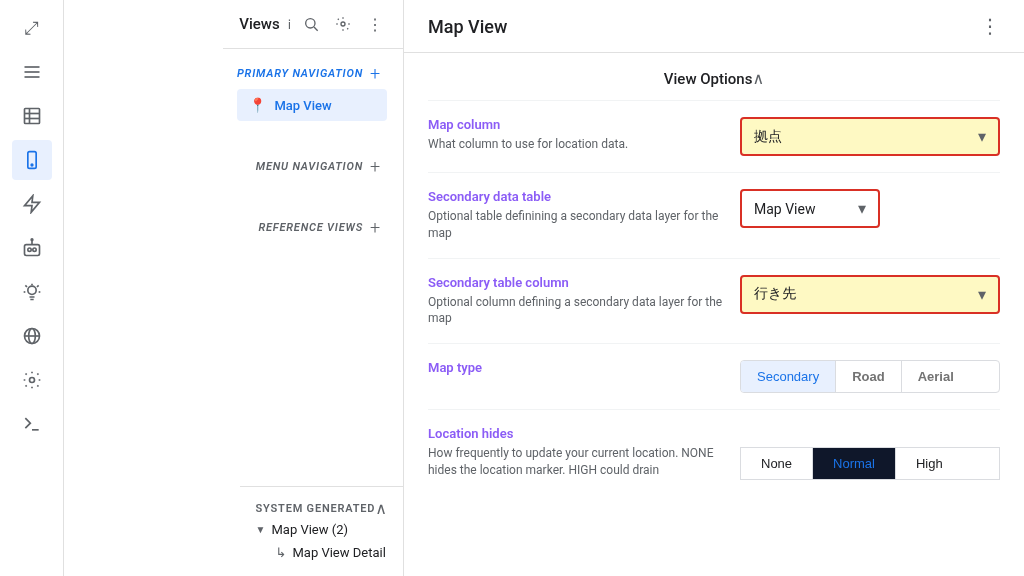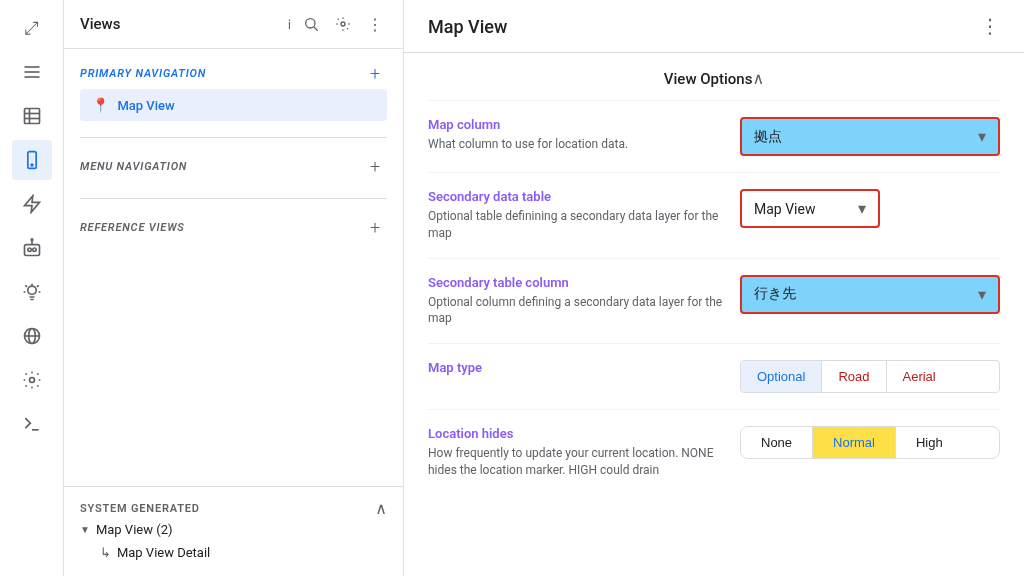"Views" .nav-panel { align-items: none -> flex-end }
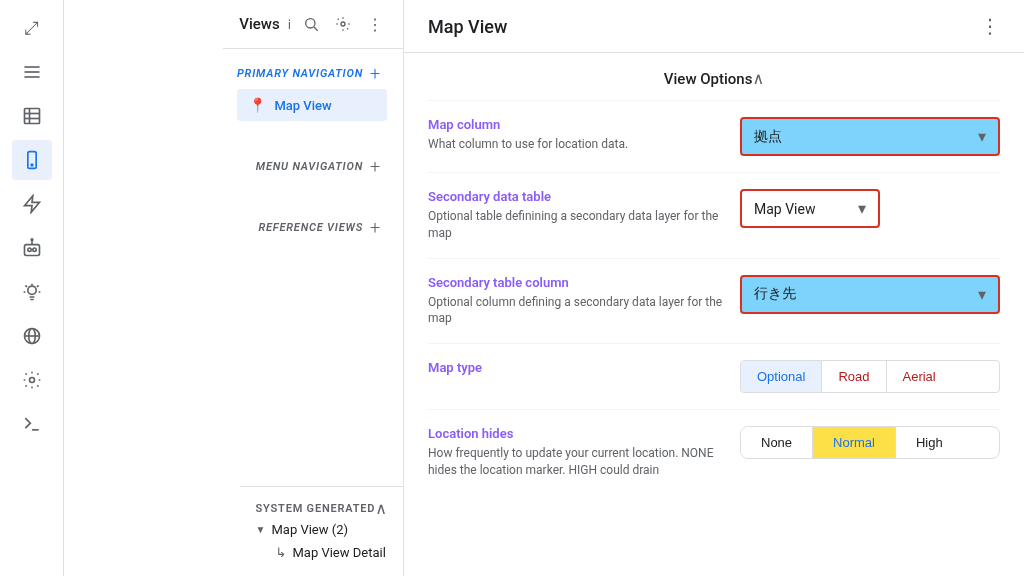"拠点" .select-dropdown { background: #7dd3fc -> #fef9c3 }
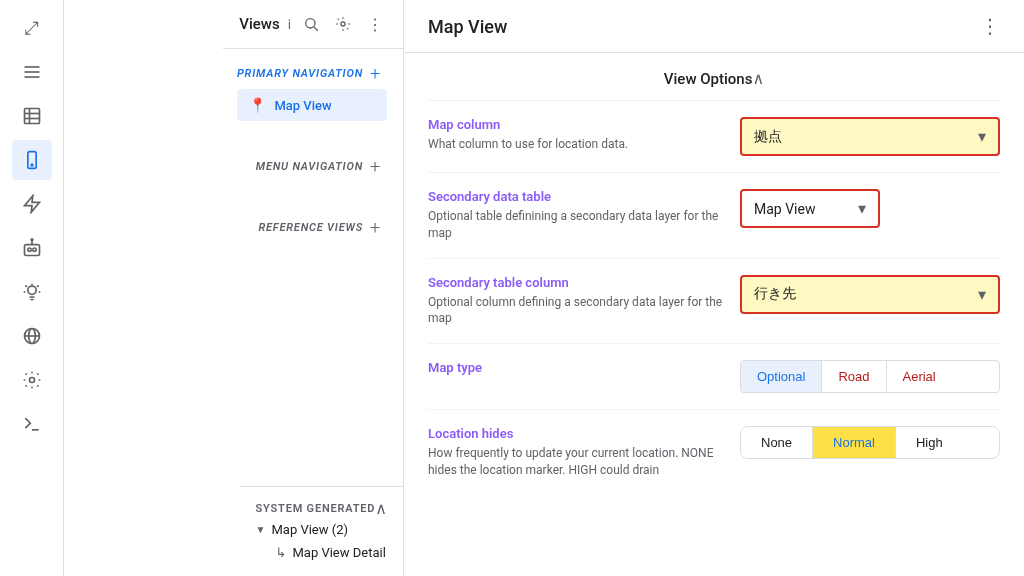"Optional" button.btn-group-item { text: Optional -> Secondary }
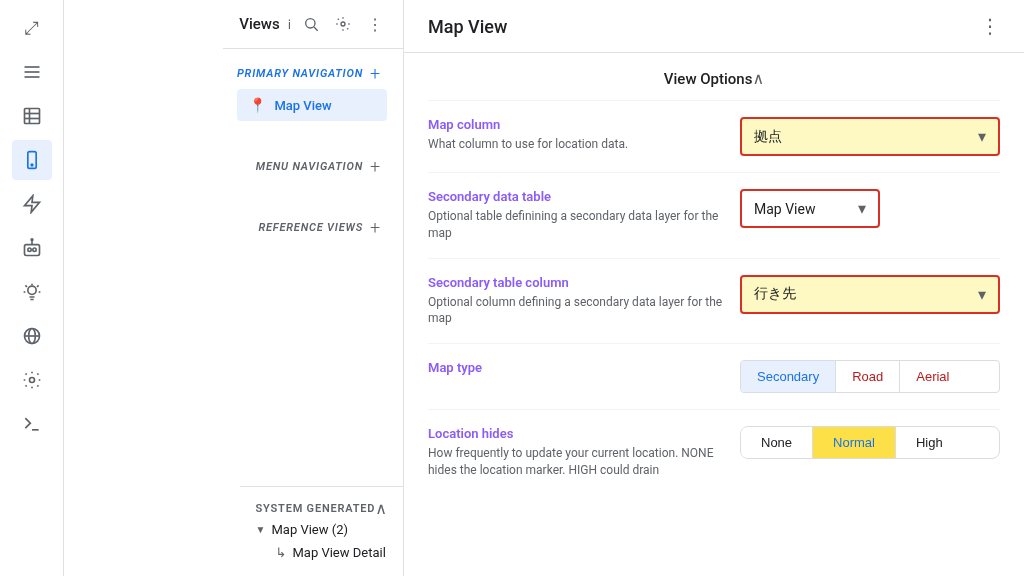"Road" .btn-group-item { color: #b91c1c -> #737373; font-weight: none -> bold }
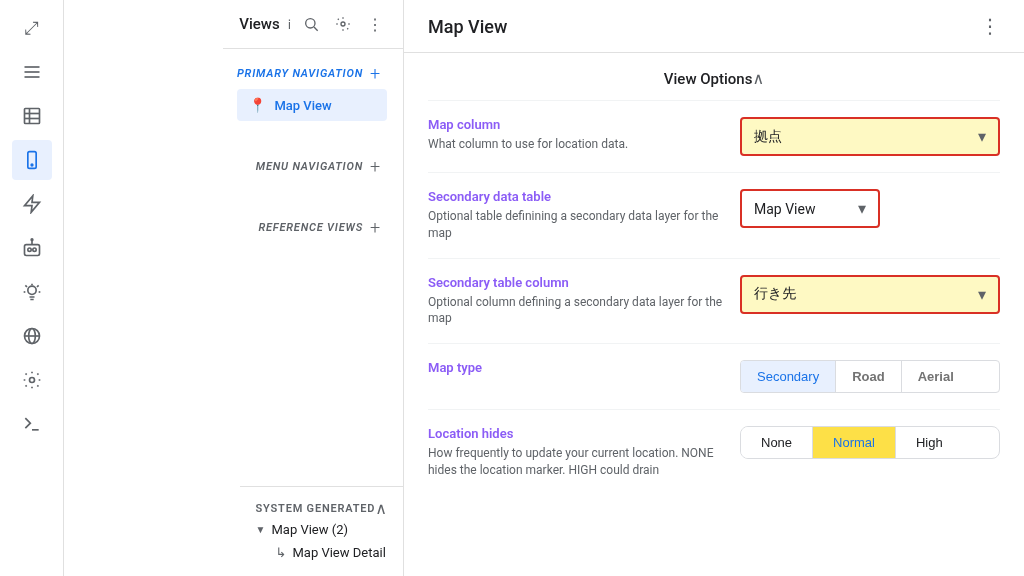"None" .location-btn-group { border-radius: 8px -> 0; margin-top: none -> 21px }
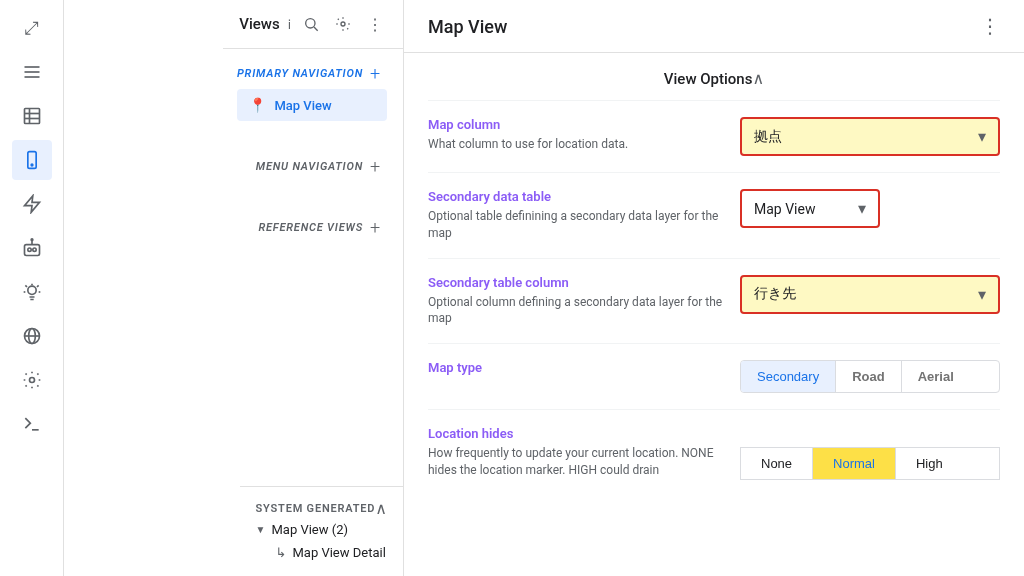"Normal" .location-btn.active { background: #fde047 -> #0f172a }
